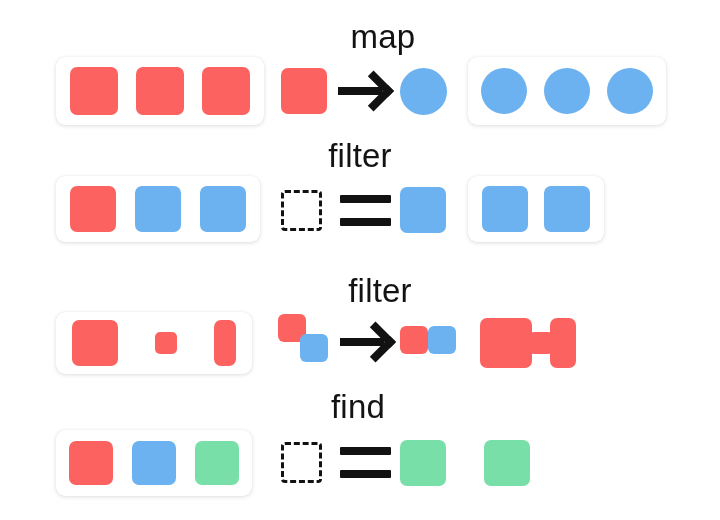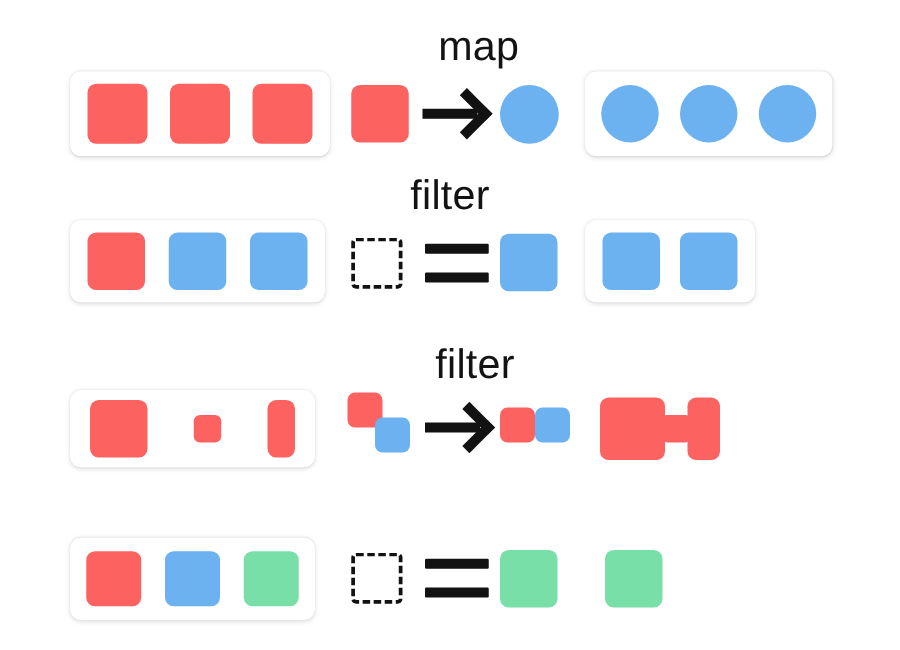"find" div.row-label { html: none -> <div>find</div> }
